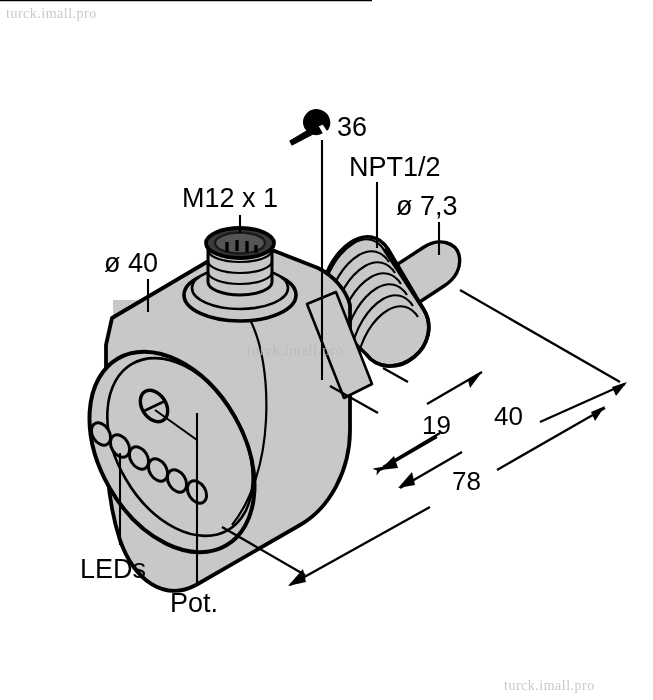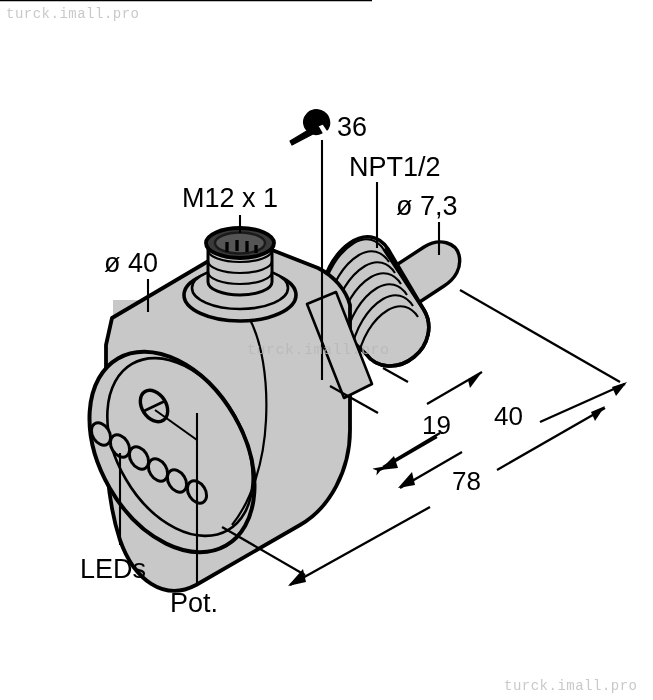"turck.imall.pro" .wm { font-family: Liberation Mono, monospace -> Liberation Serif, serif }
